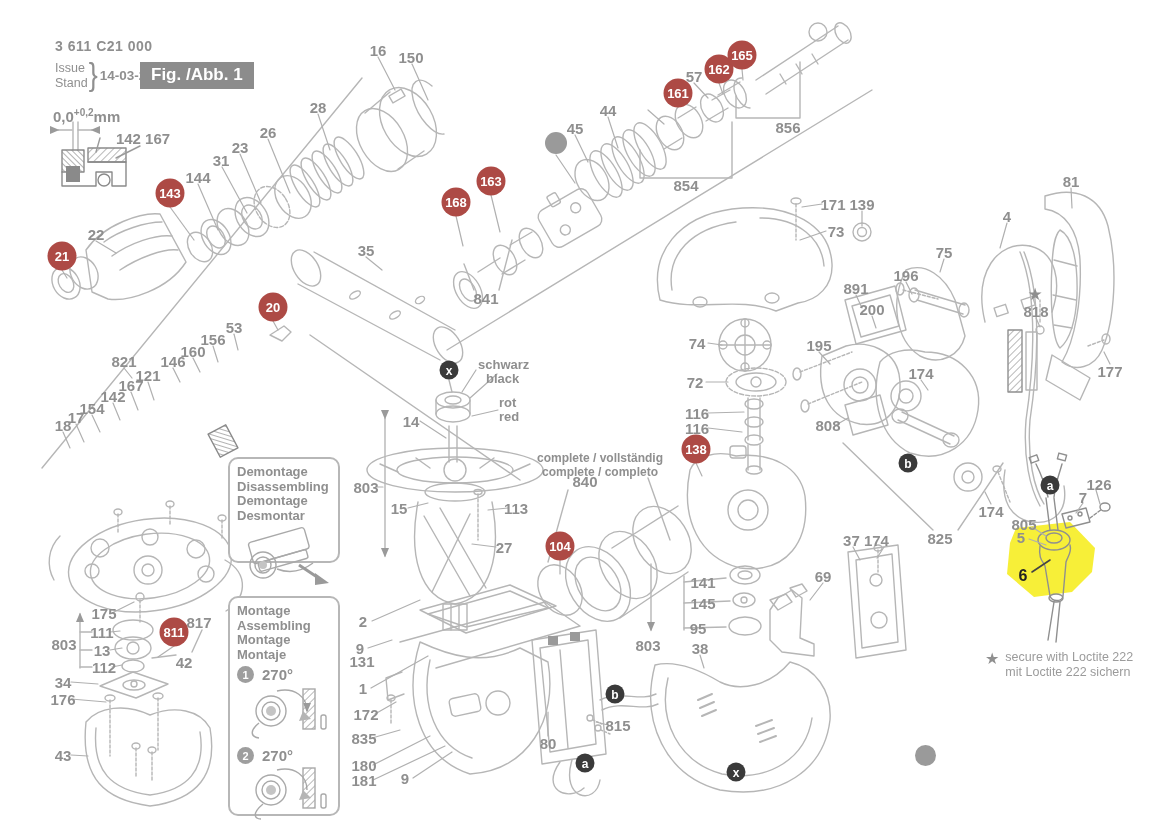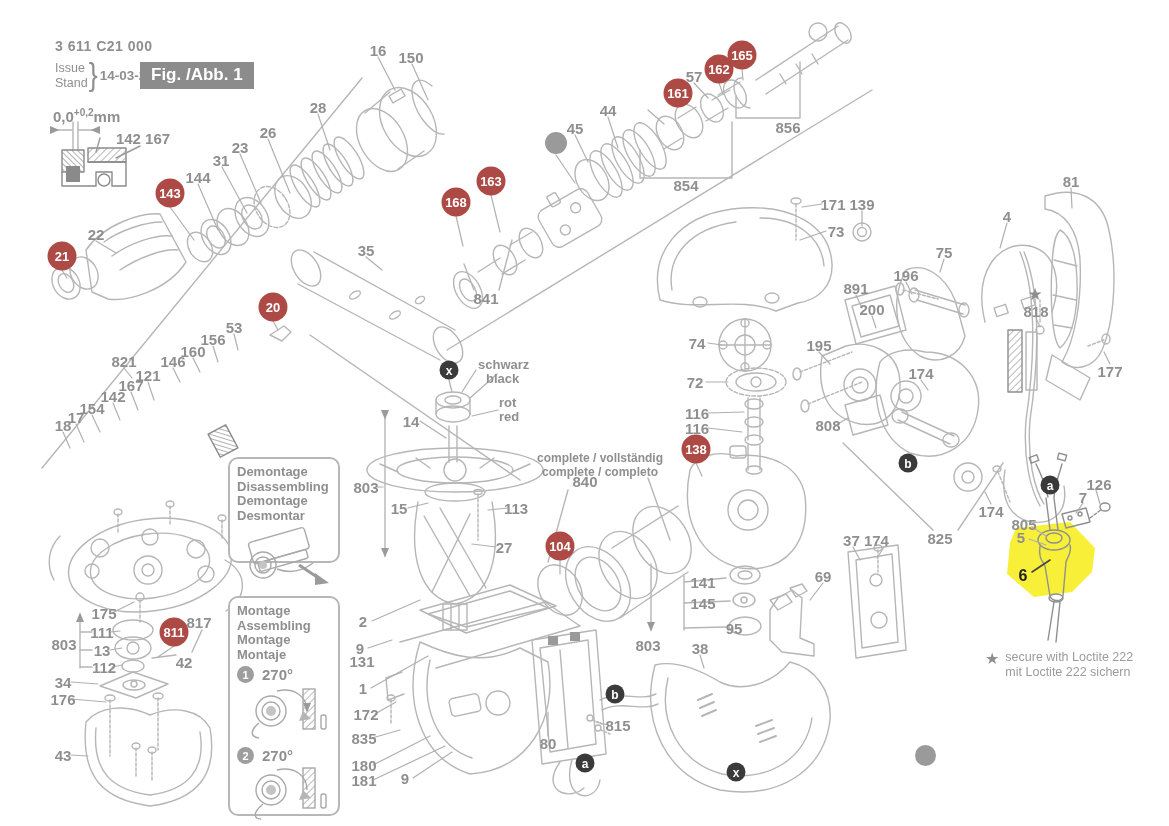"95" div.plabel { left: 734px -> 698px }
